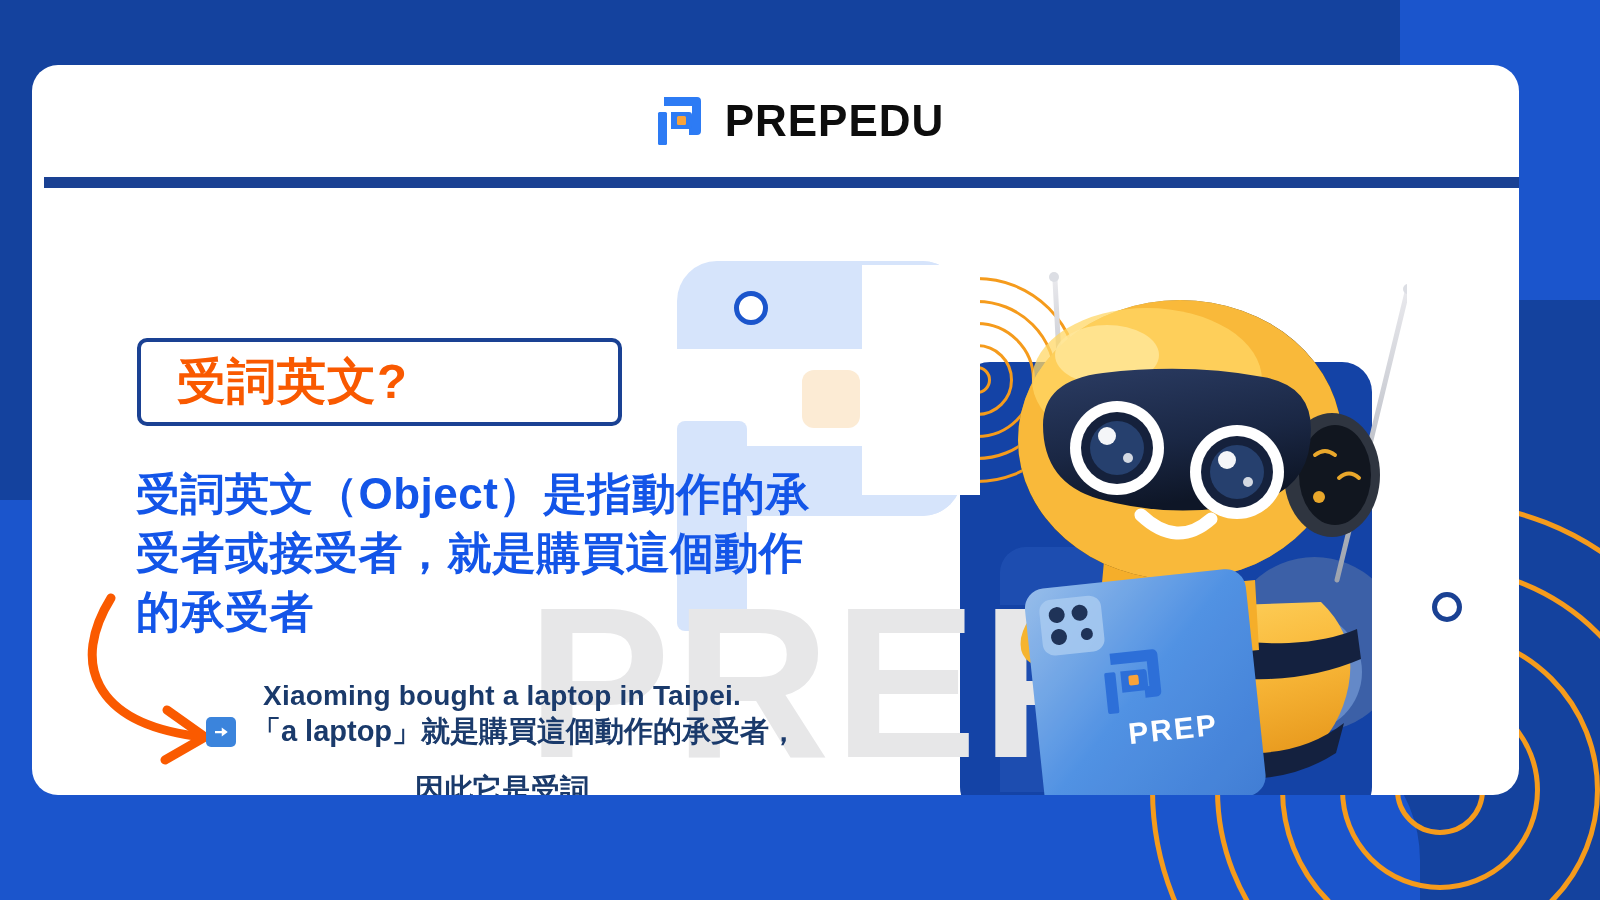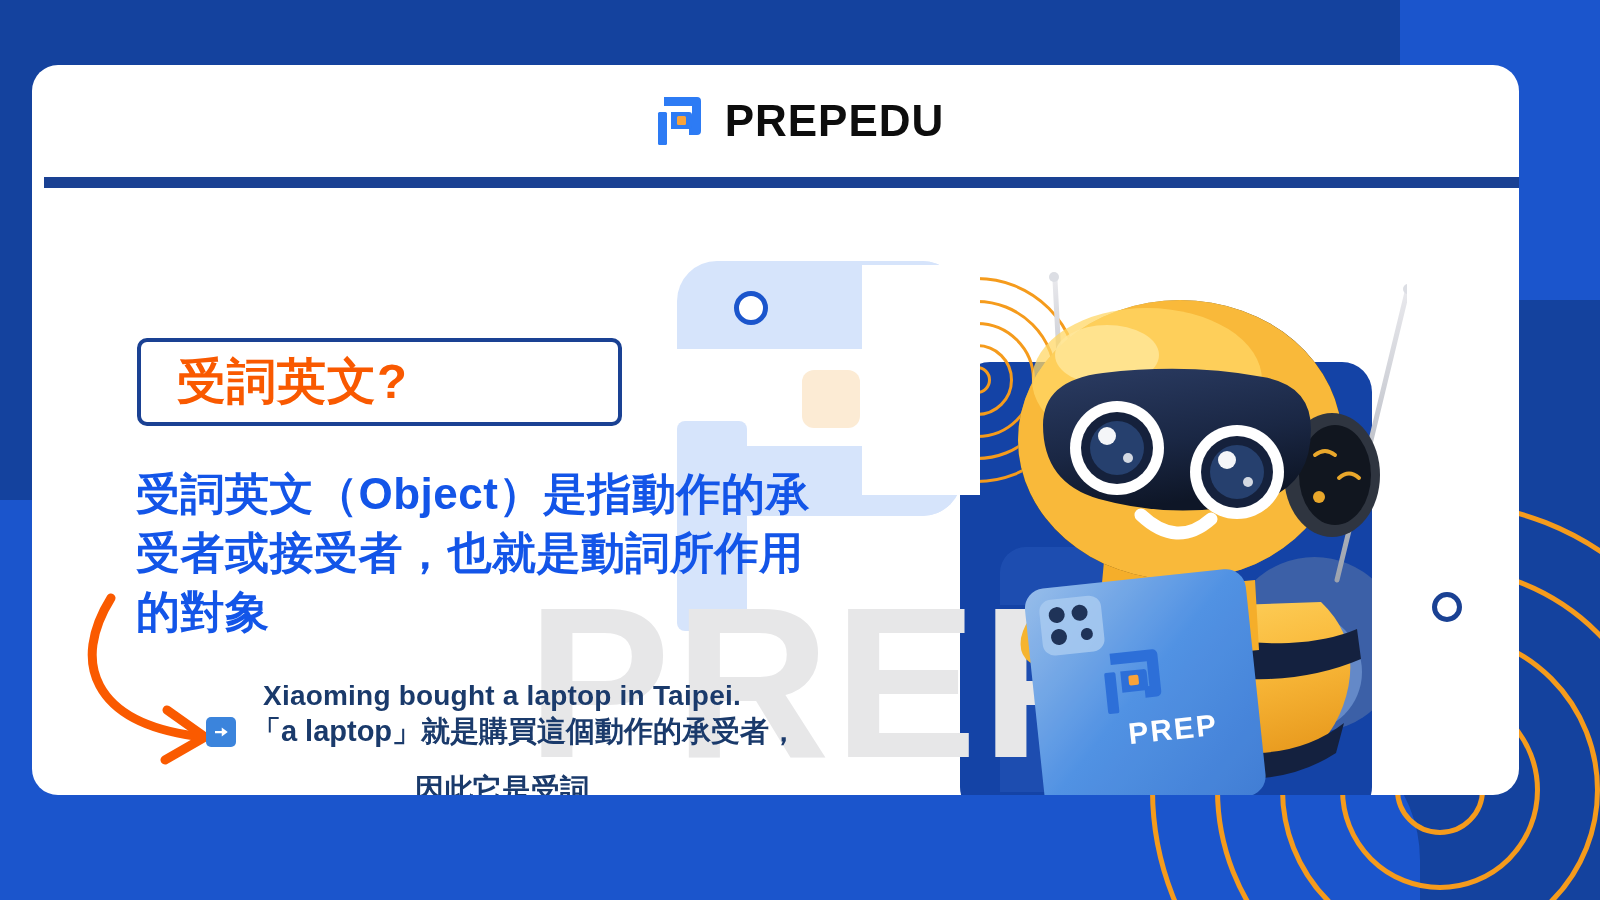"受詞英文（Object）是指動作的承受者或接受者，也就是動詞所作用的對象" div.body-text { text: 也就是動詞所作用的對象 -> 就是購買這個動作的承受者 }
